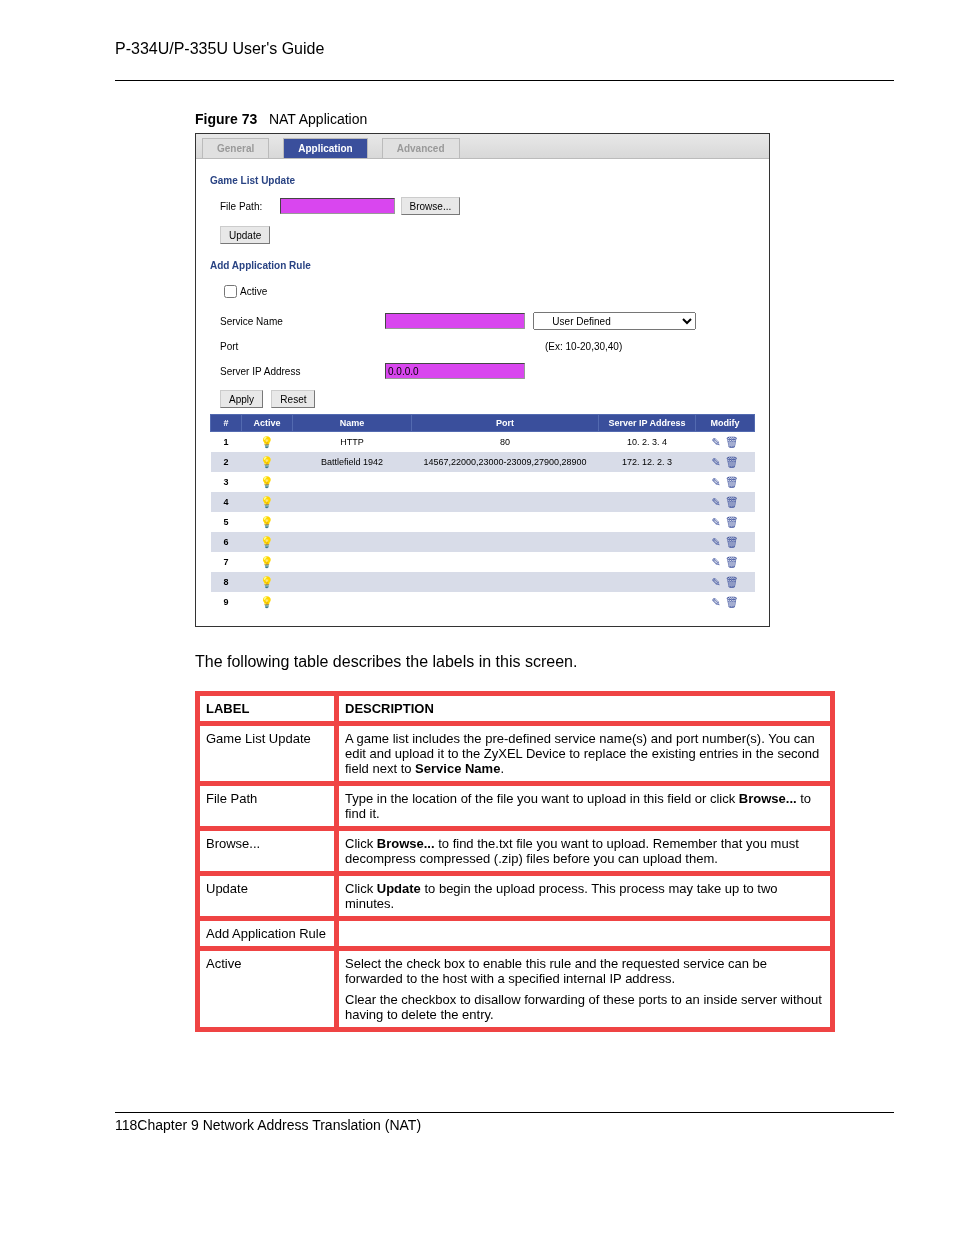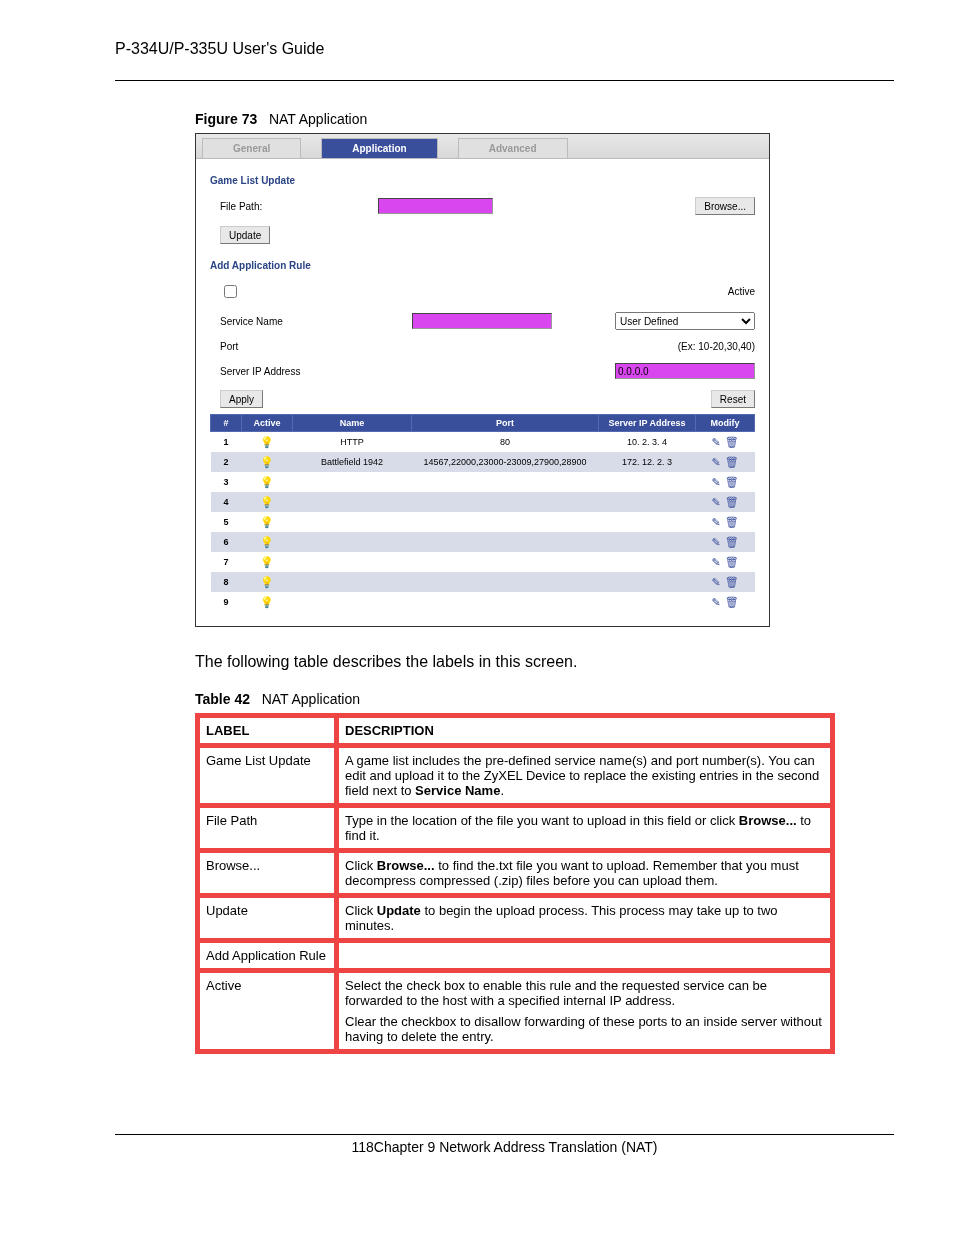"General" .ss-tab { margin-right: 20px -> 14px; padding: 4px 30px -> 4px 14px }
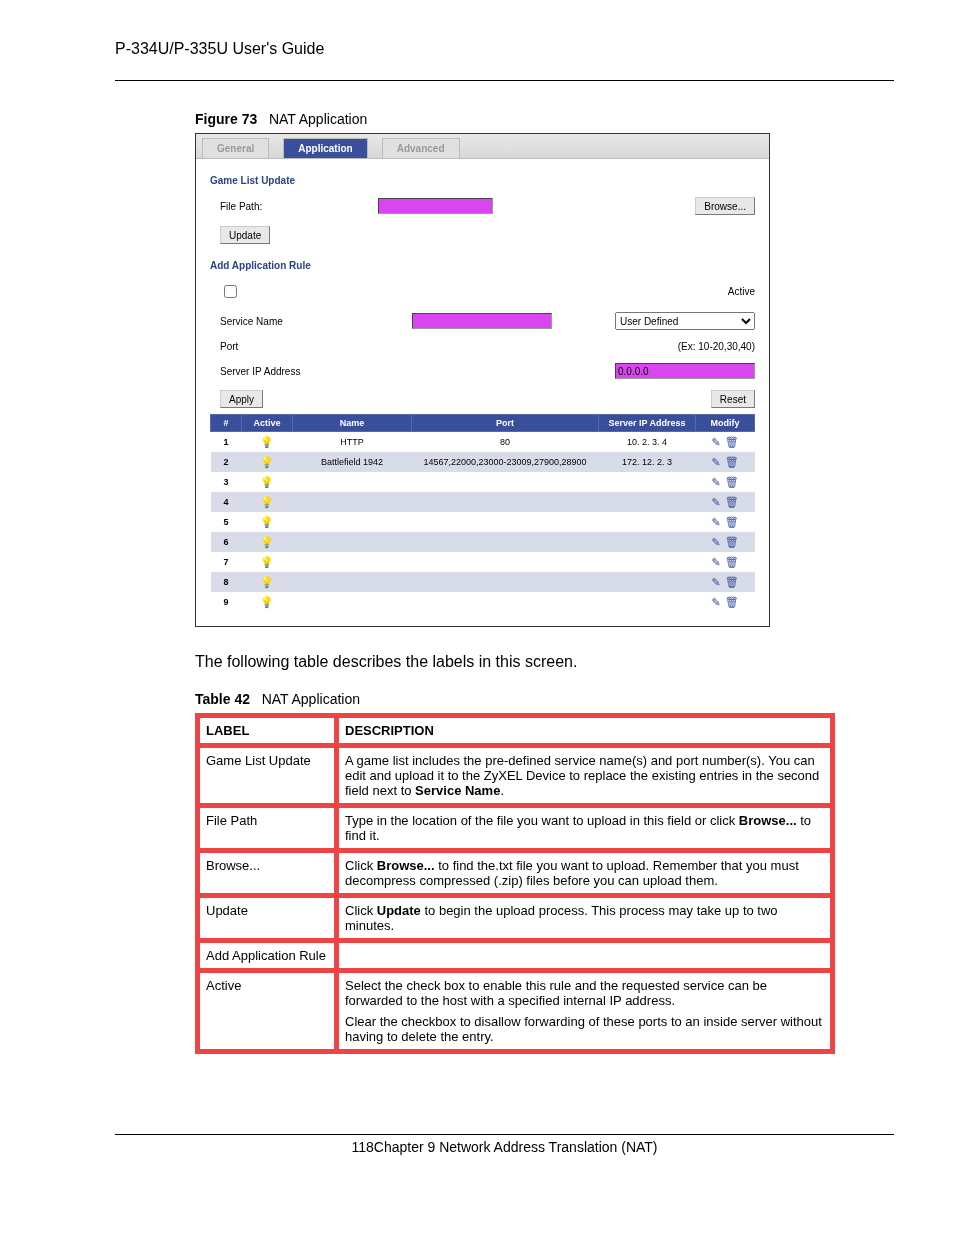"File Path:" .ss-row { justify-content: space-between -> none }
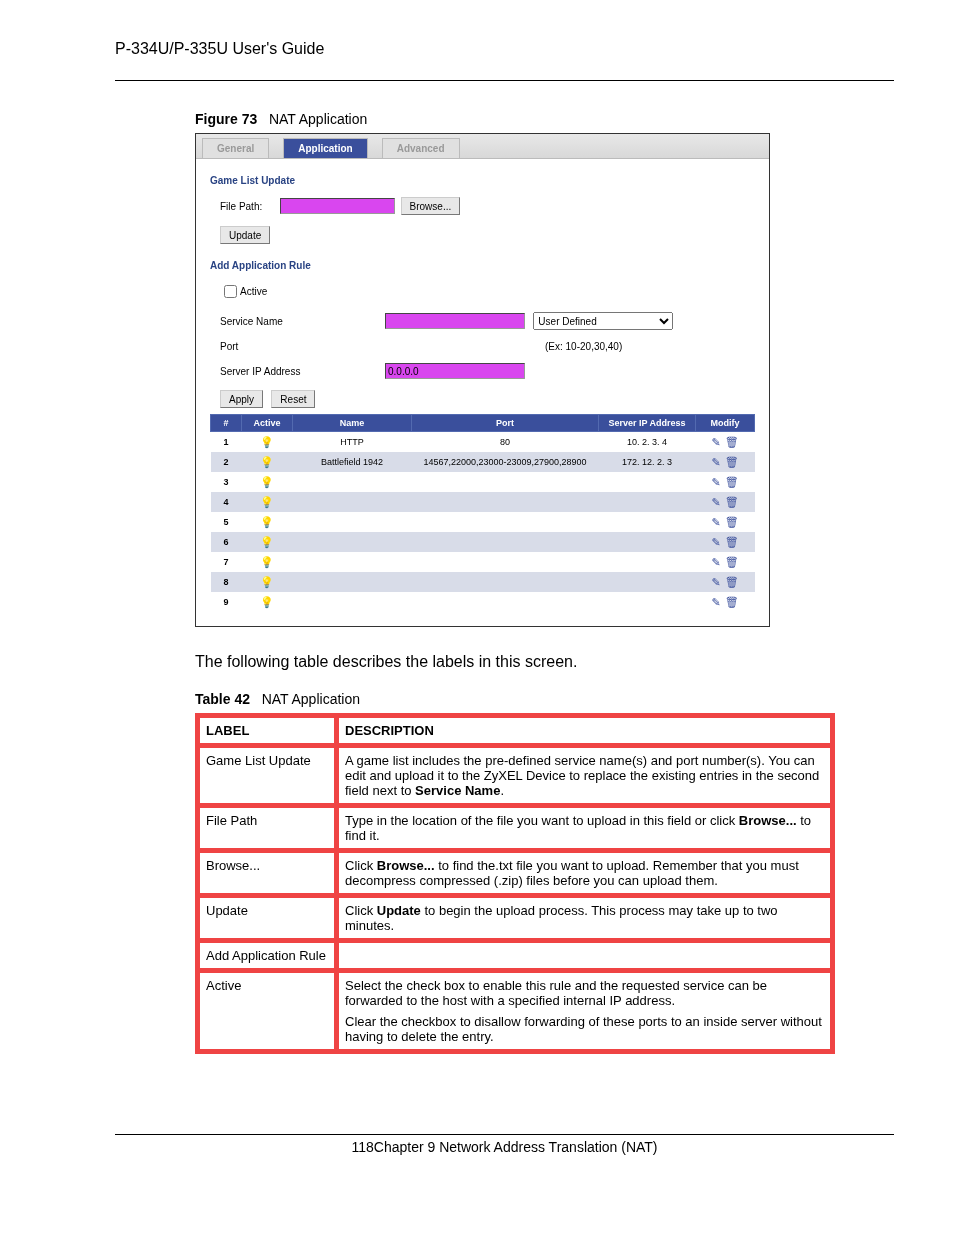"User Defined" .ss-select { padding-left: none -> 14px; width: 140px -> 163px }
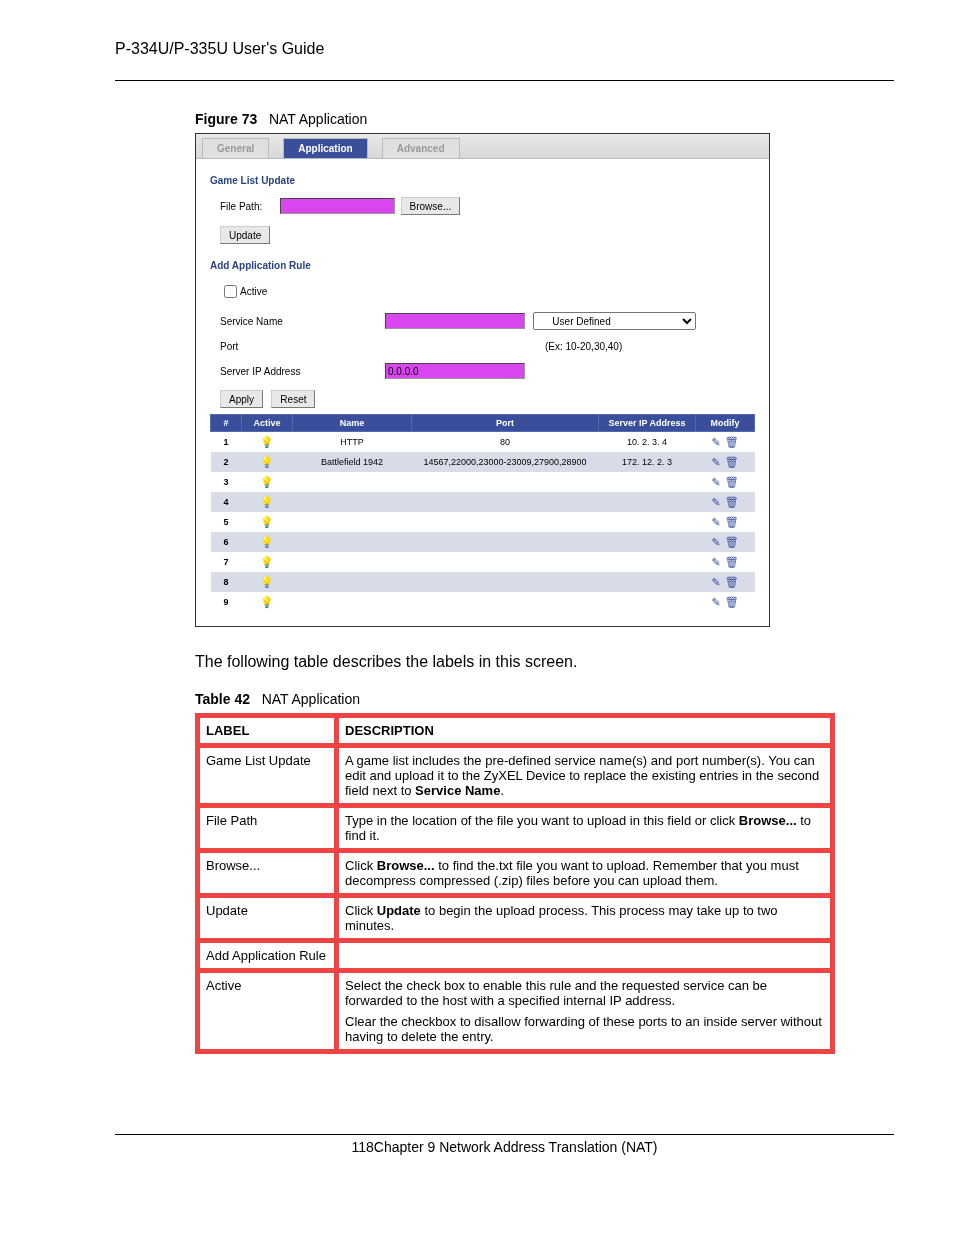"Table 42 NAT Application" div.table-caption { html: <div> <b>Table 42</b>&nbsp;&nbsp;&nbsp;<span>NAT Application</span> </div> -> none }
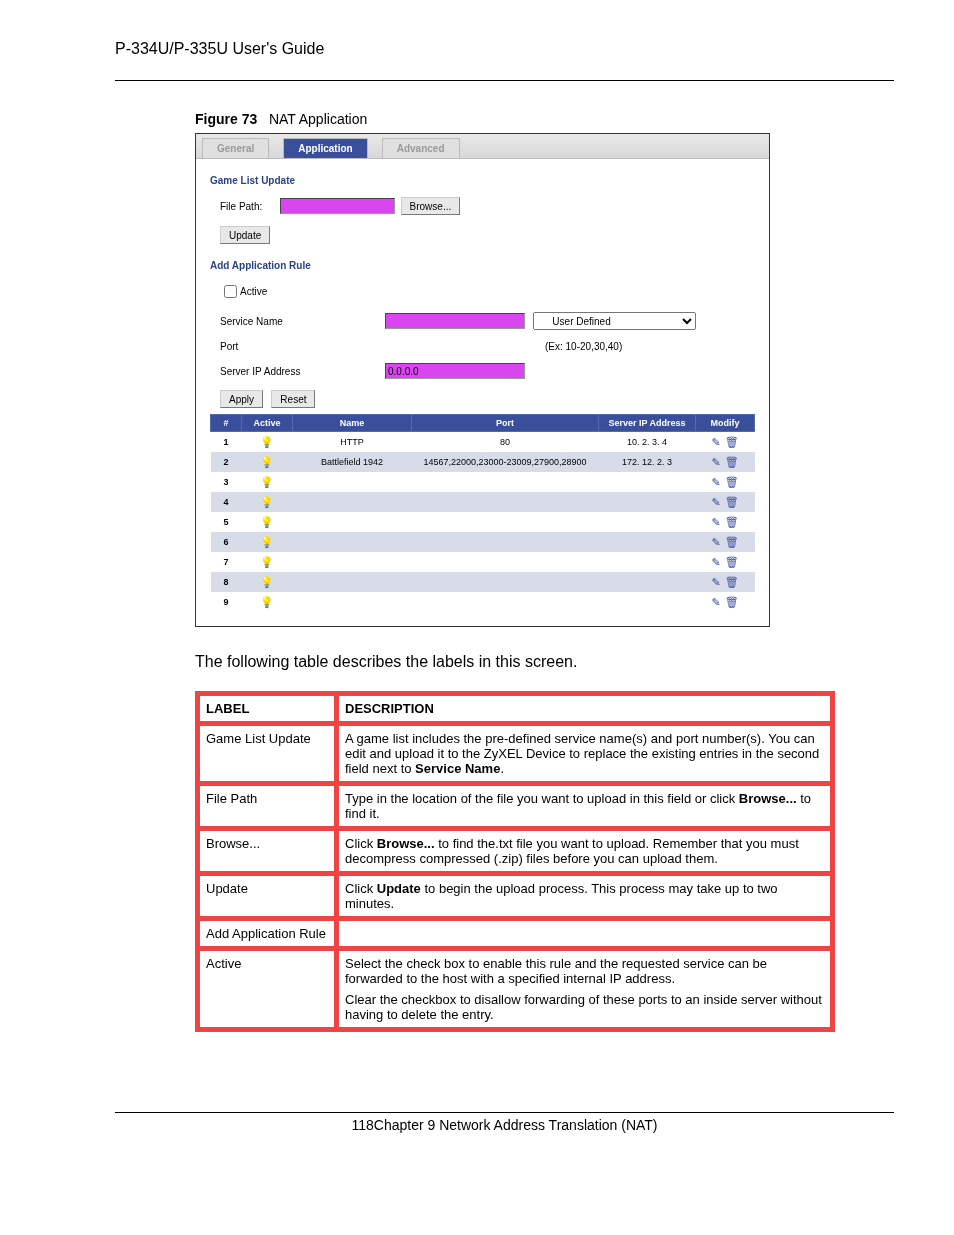"118" .footer { justify-content: center -> flex-start }
